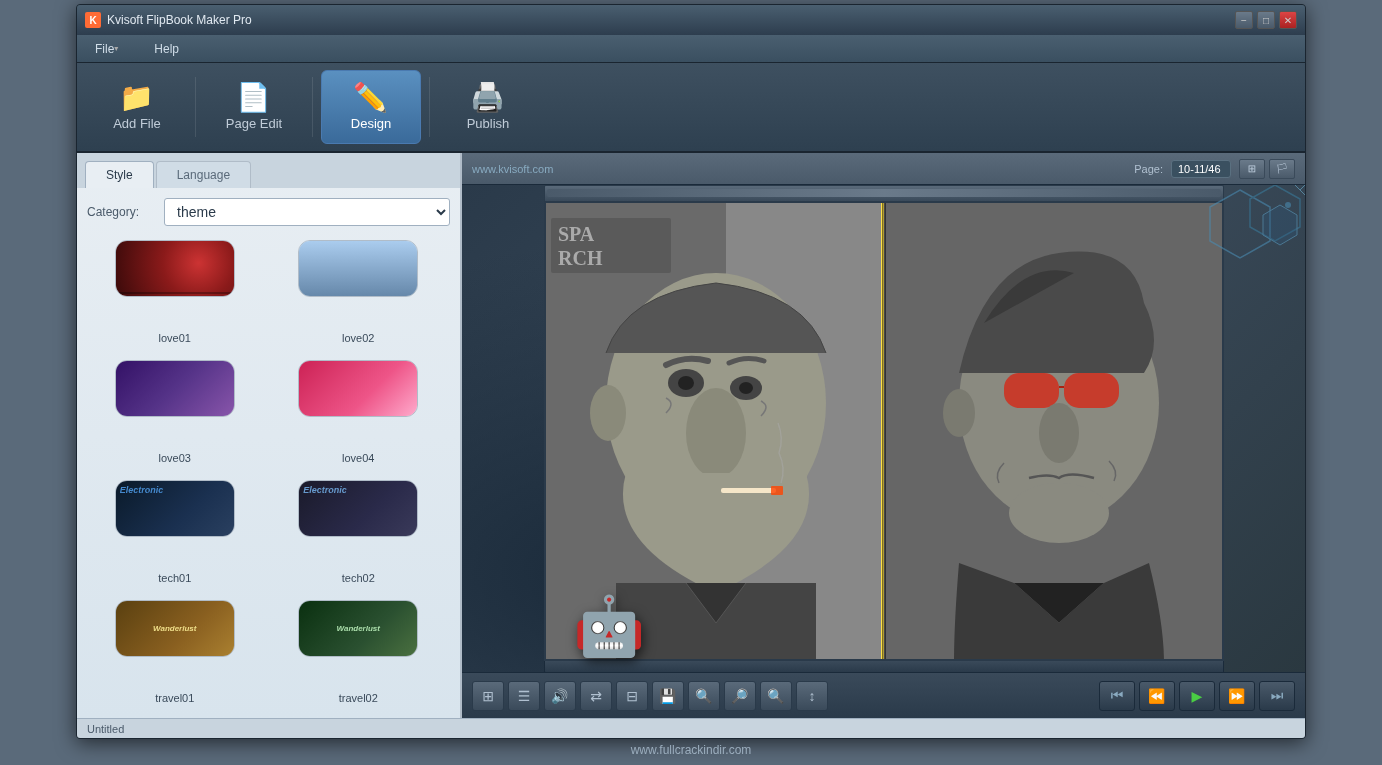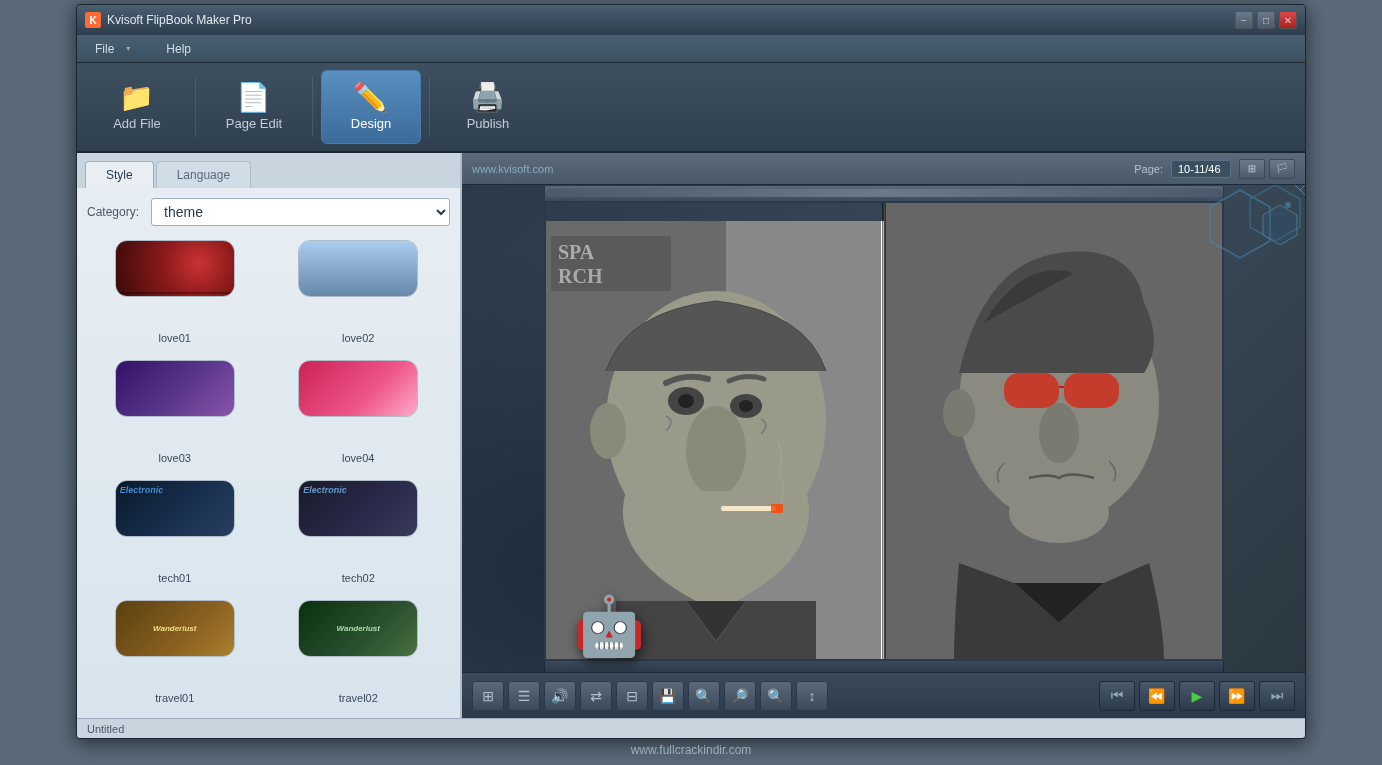"File" .menu-item { gap: 12px -> 0 }
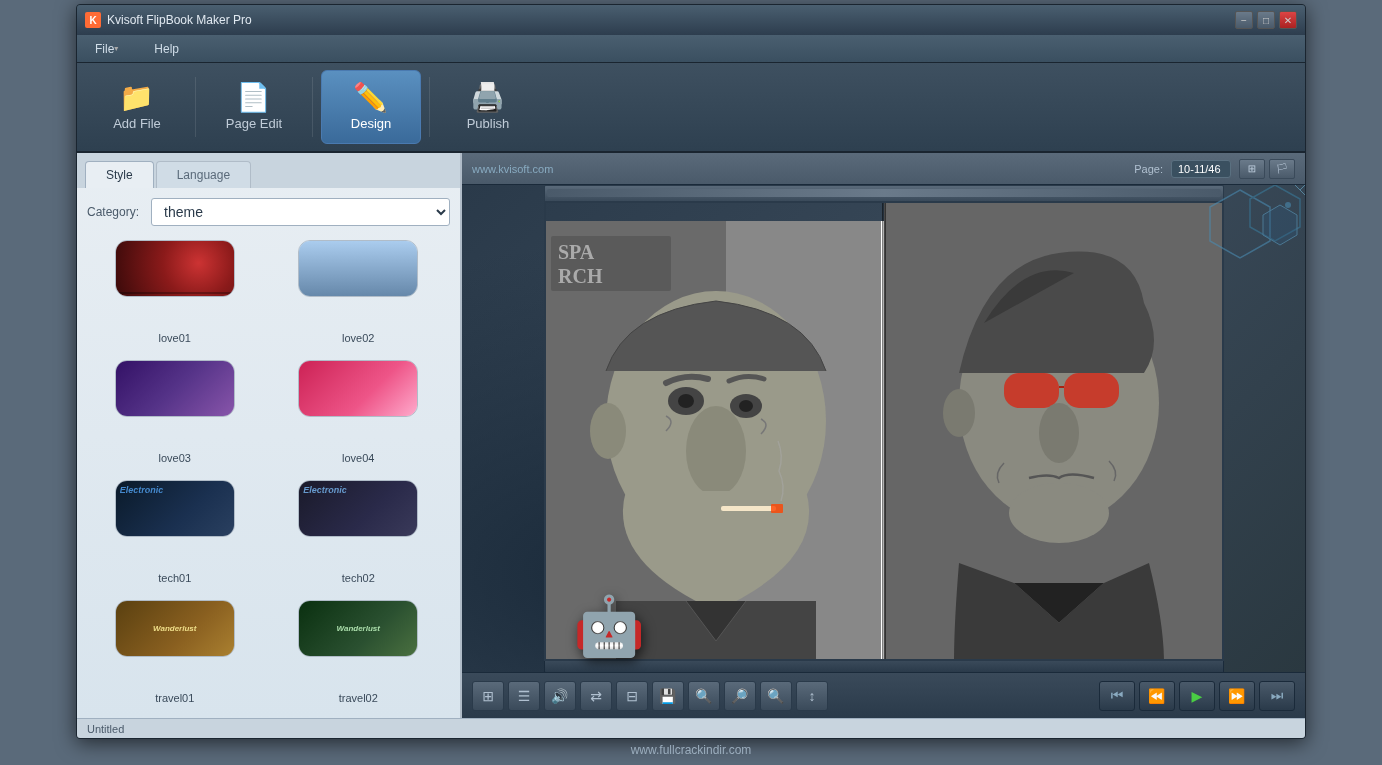"Category:" .category-row { gap: 12px -> 25px }
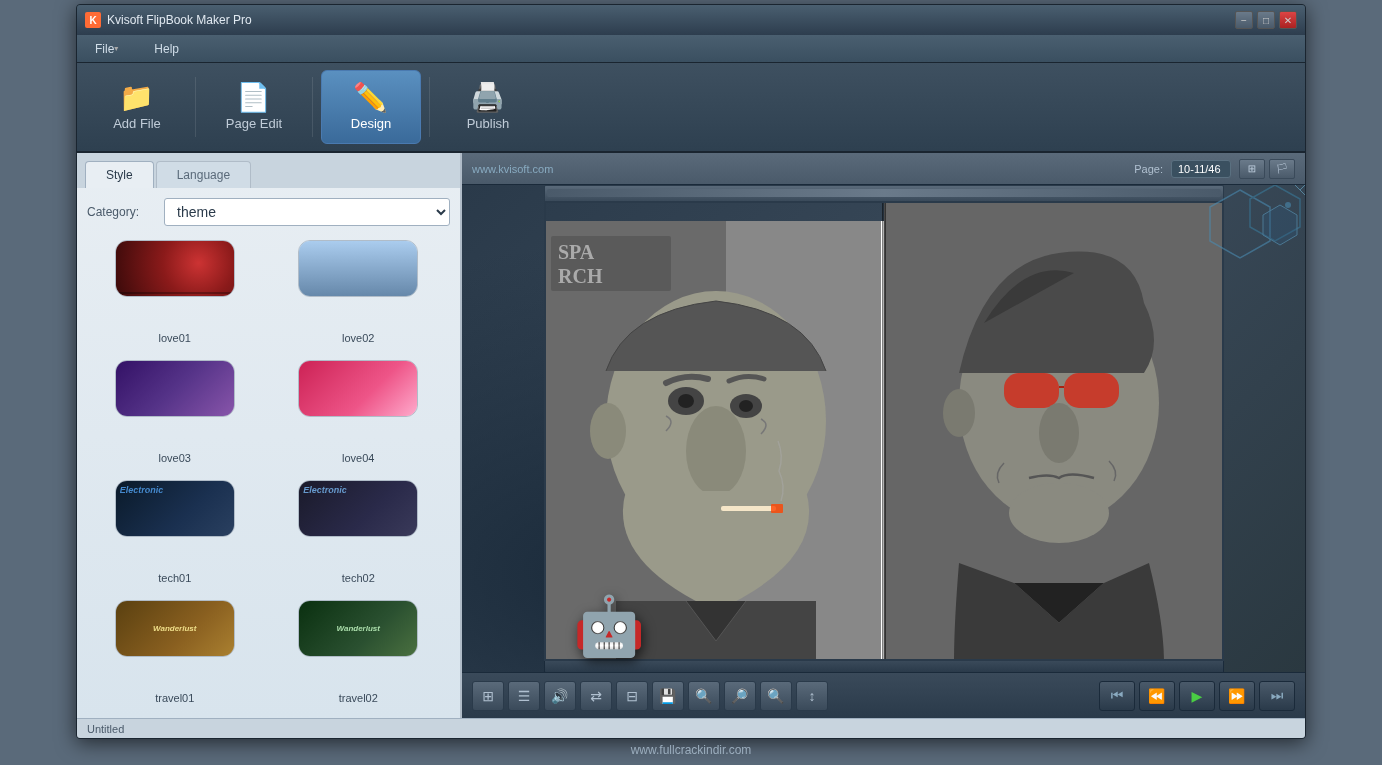"SPA" div { border-right: 3px solid #ffffff -> 3px solid #fde047; margin-top: 18px -> none }
